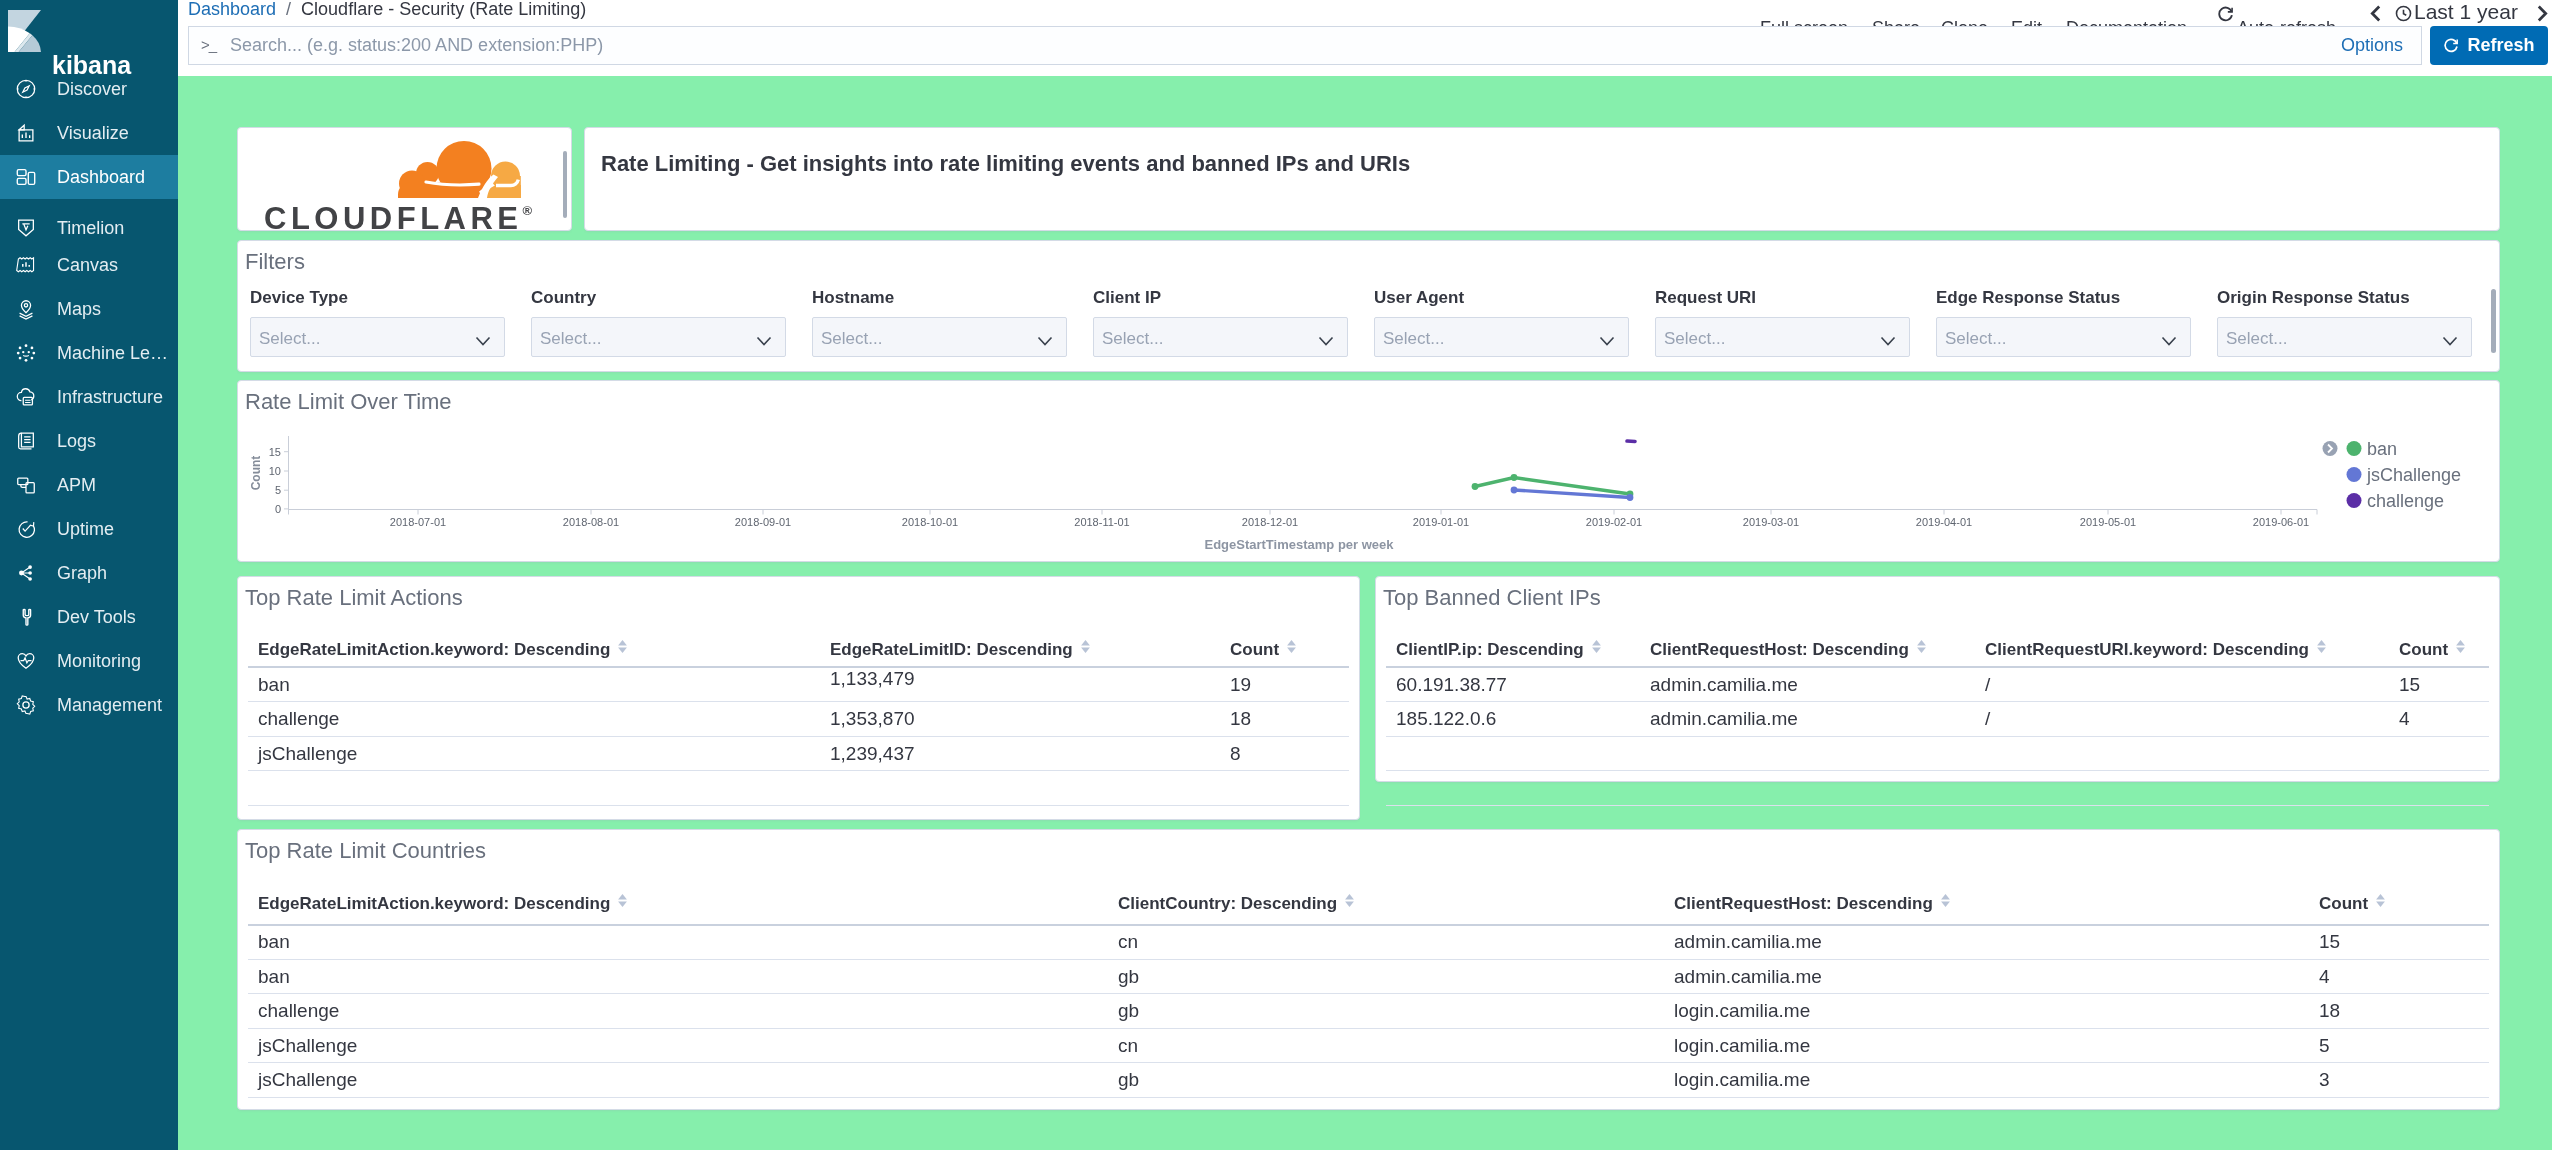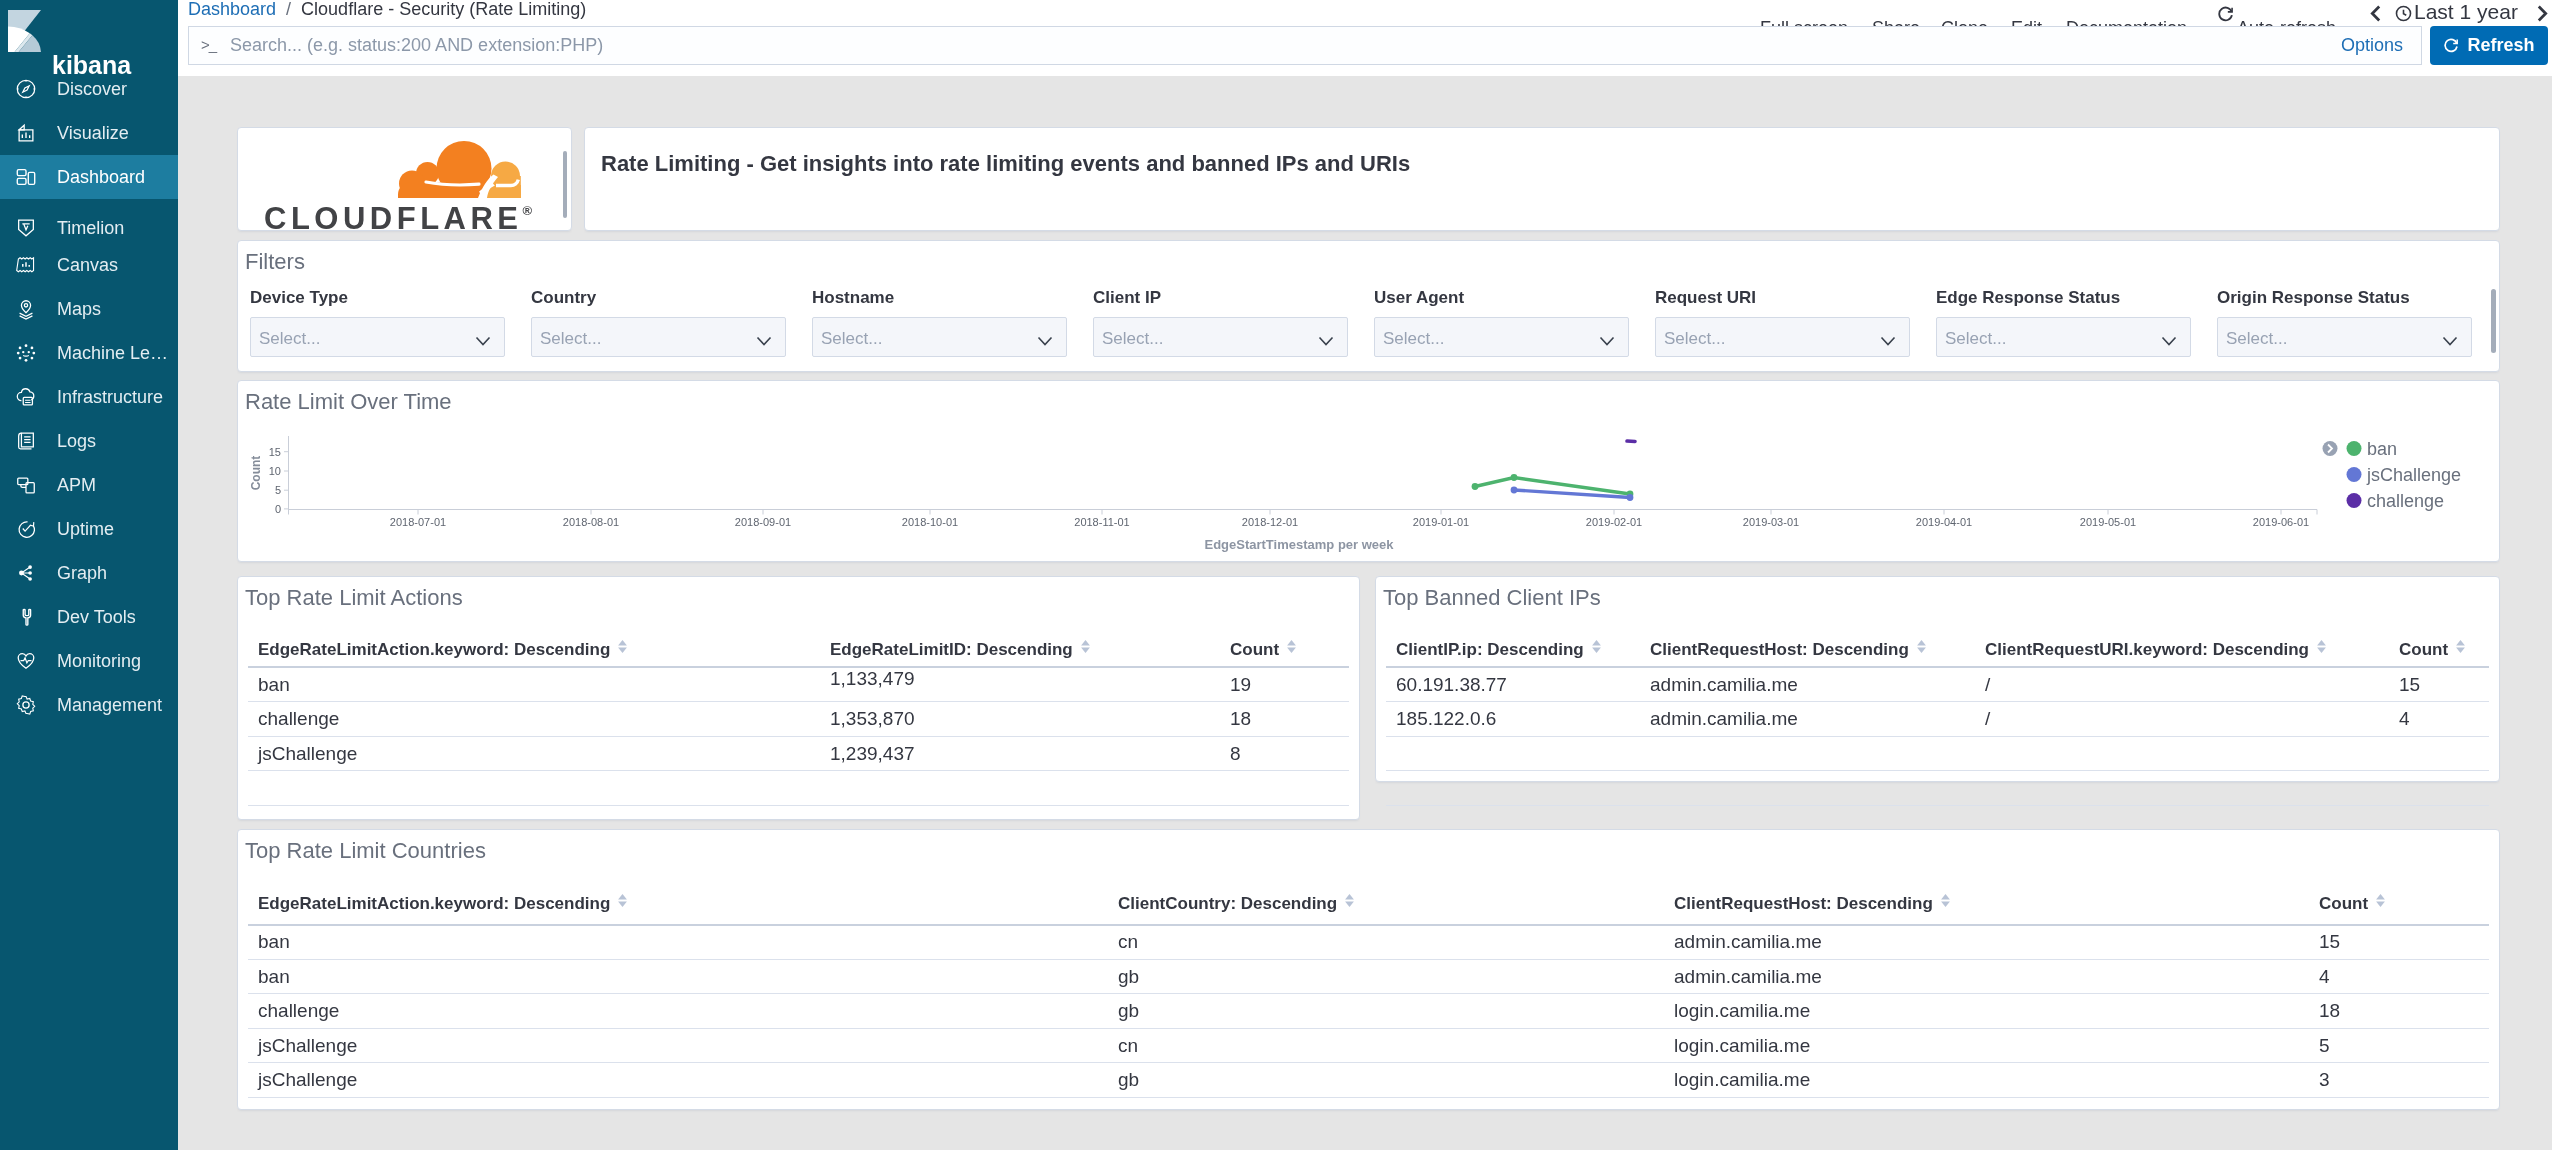"Dashboard / Cloudflare - Security" #page { background: #e5e5e5 -> #86efac }
